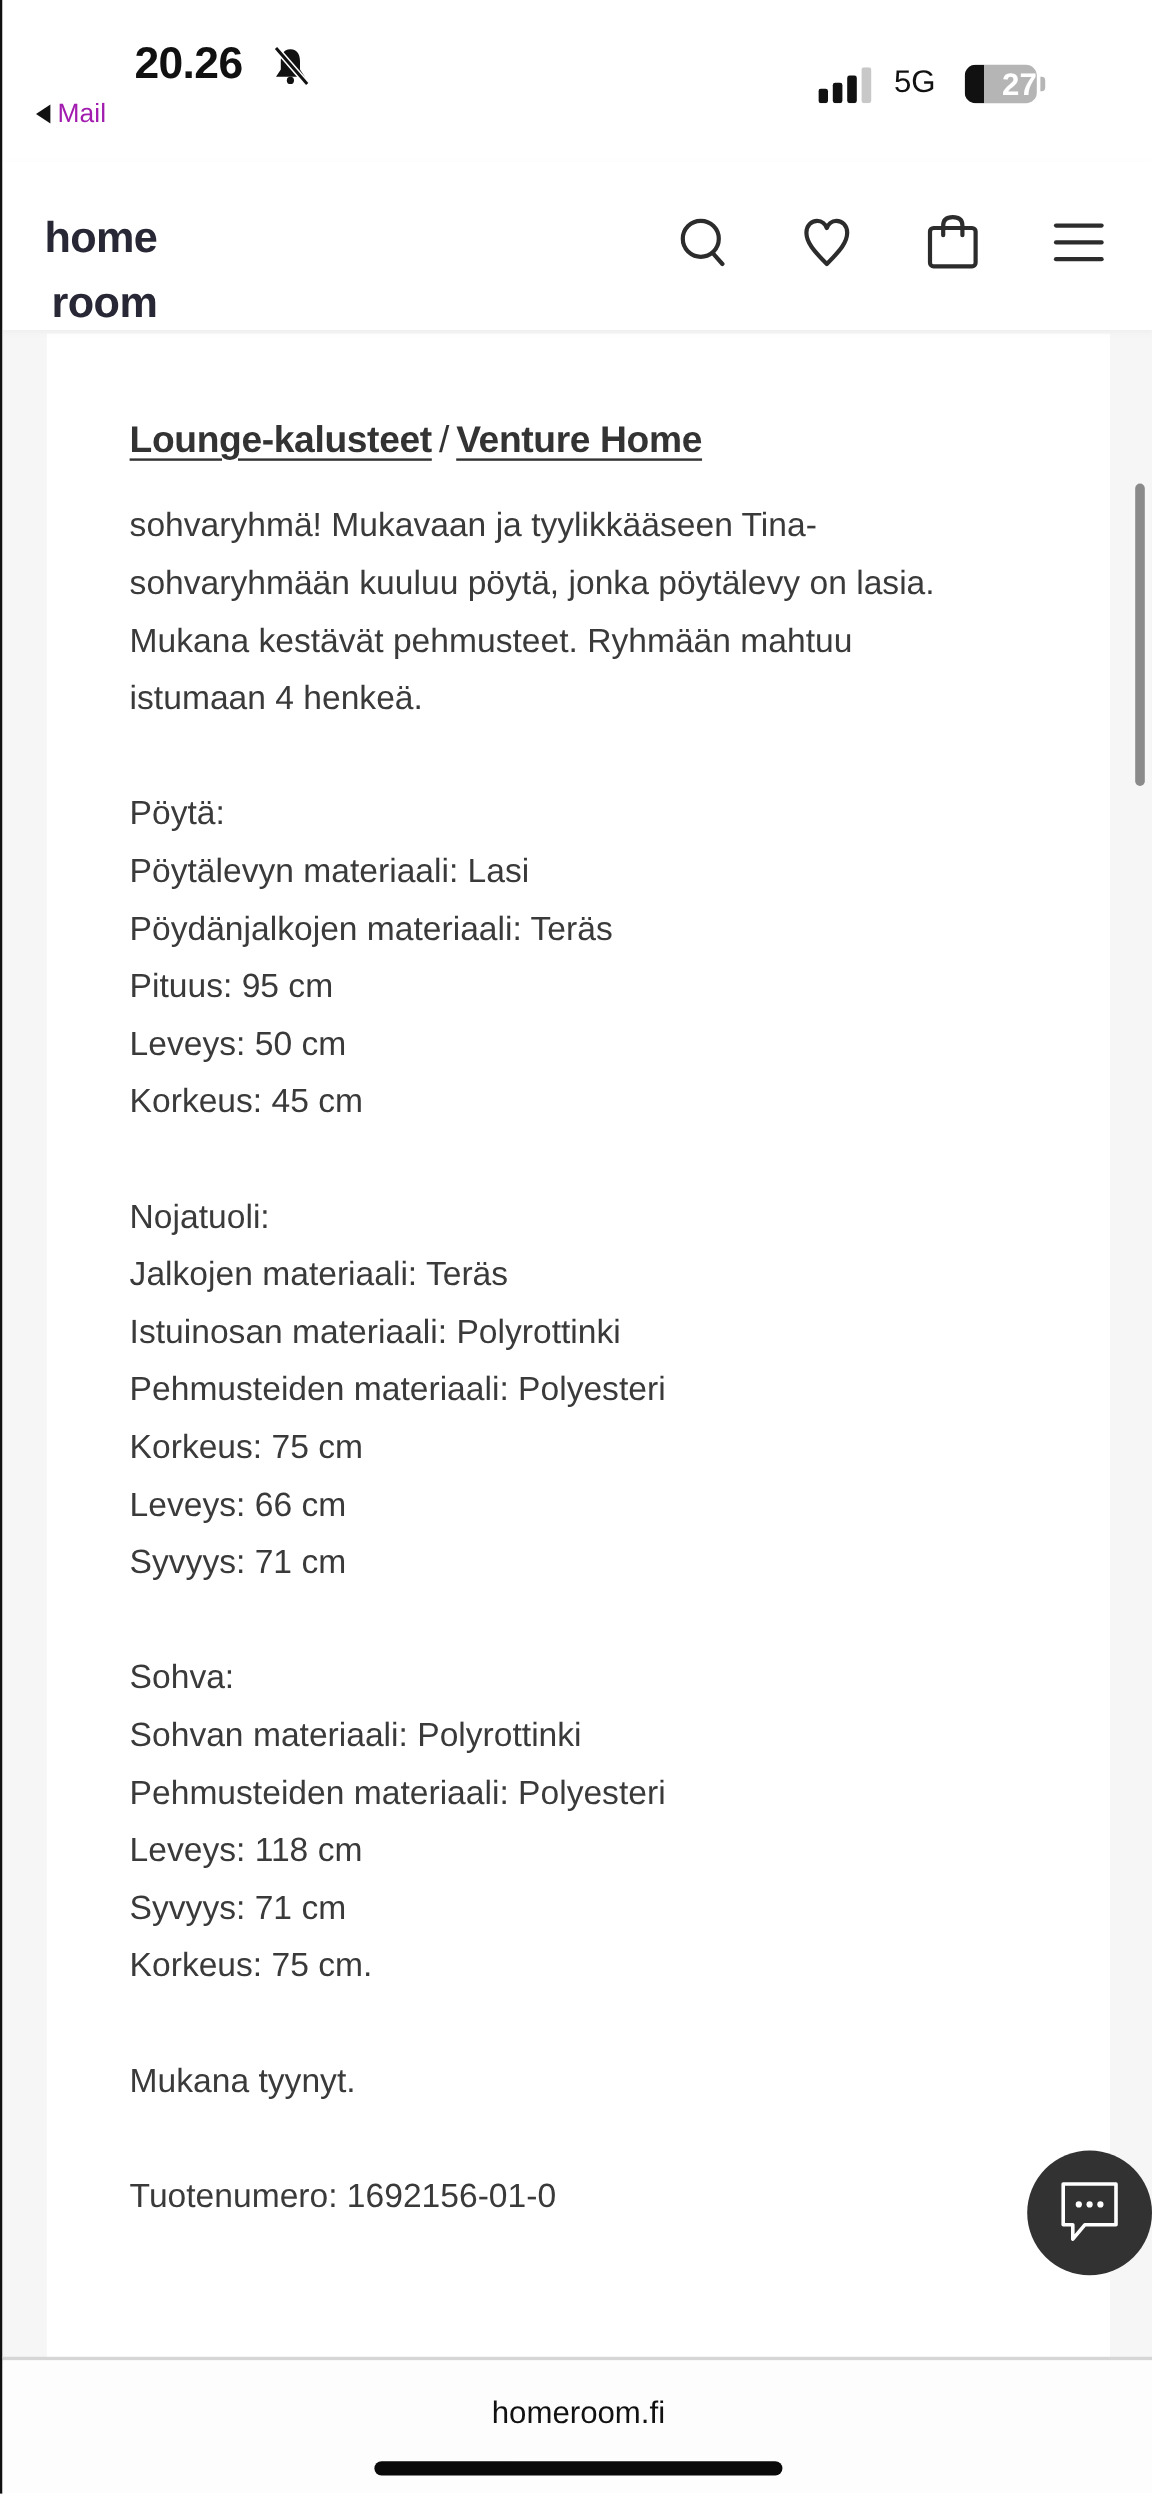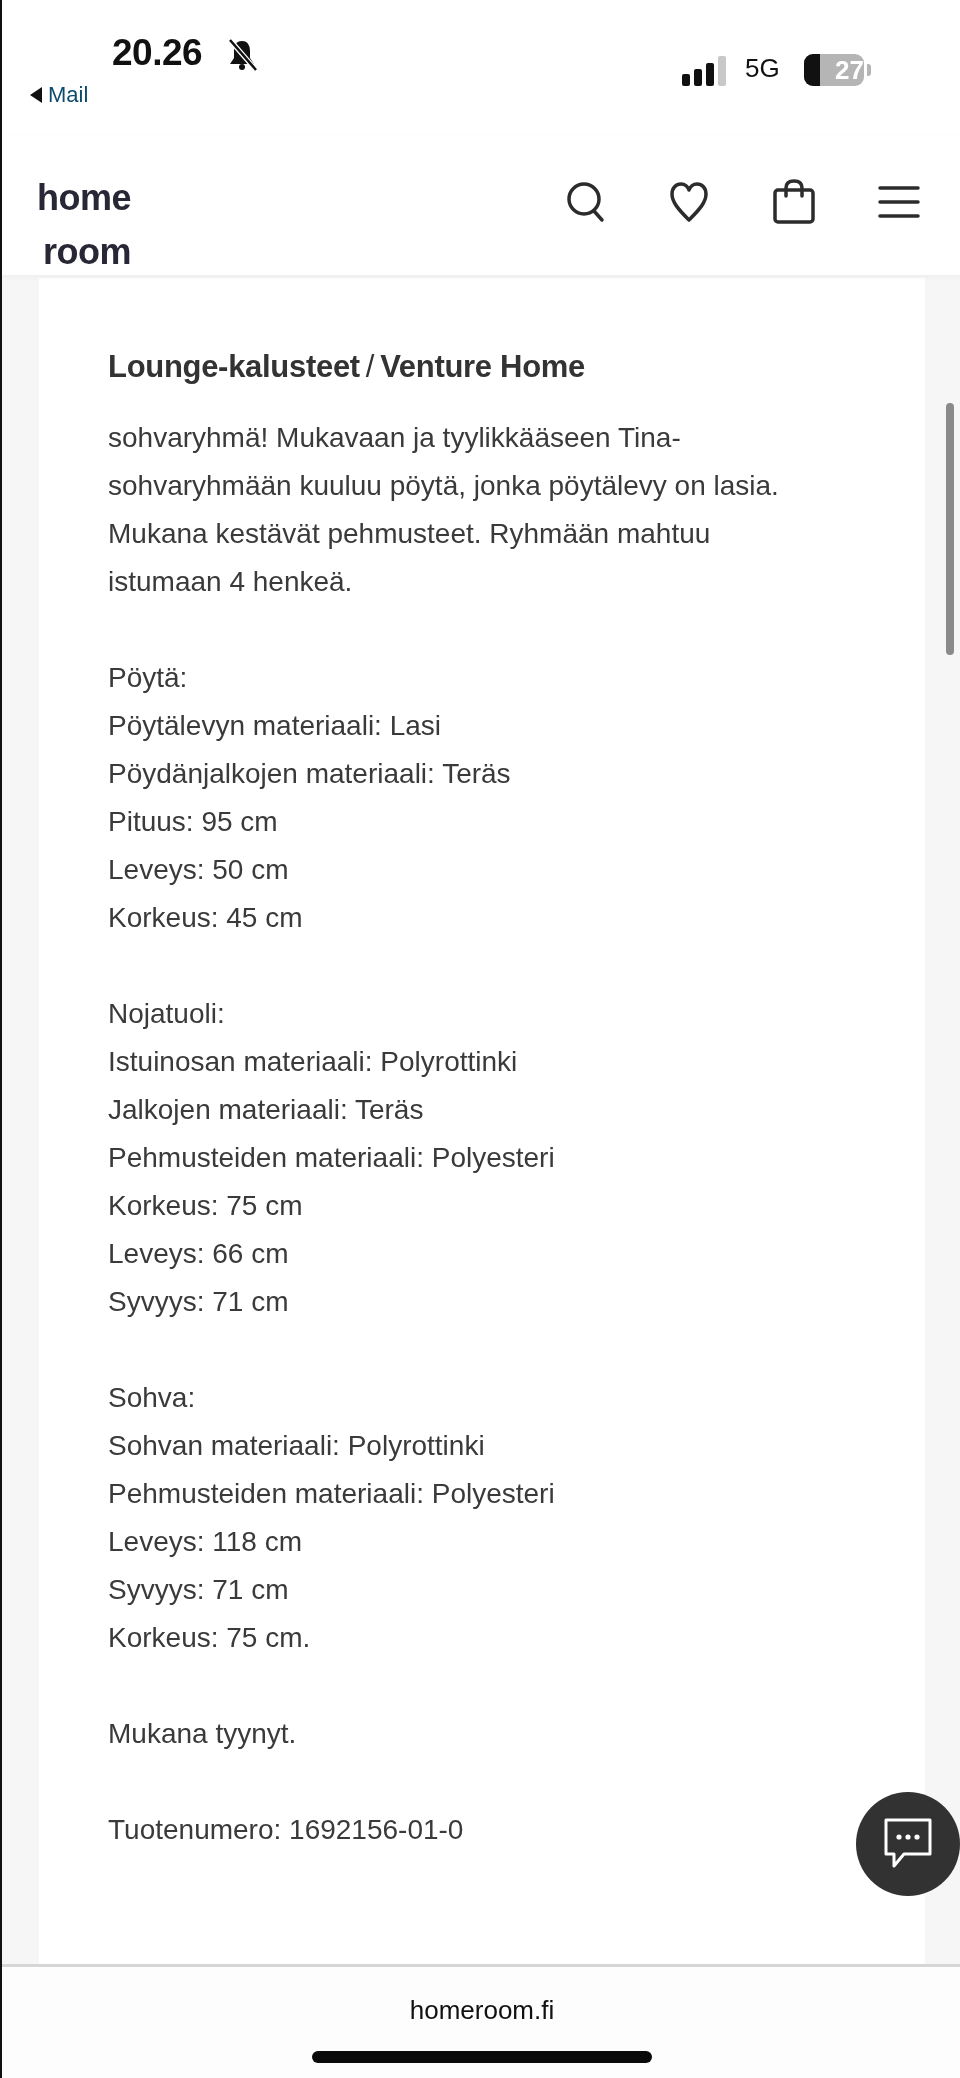"Mail" .back-app { color: #0c4a6e -> #a21caf }
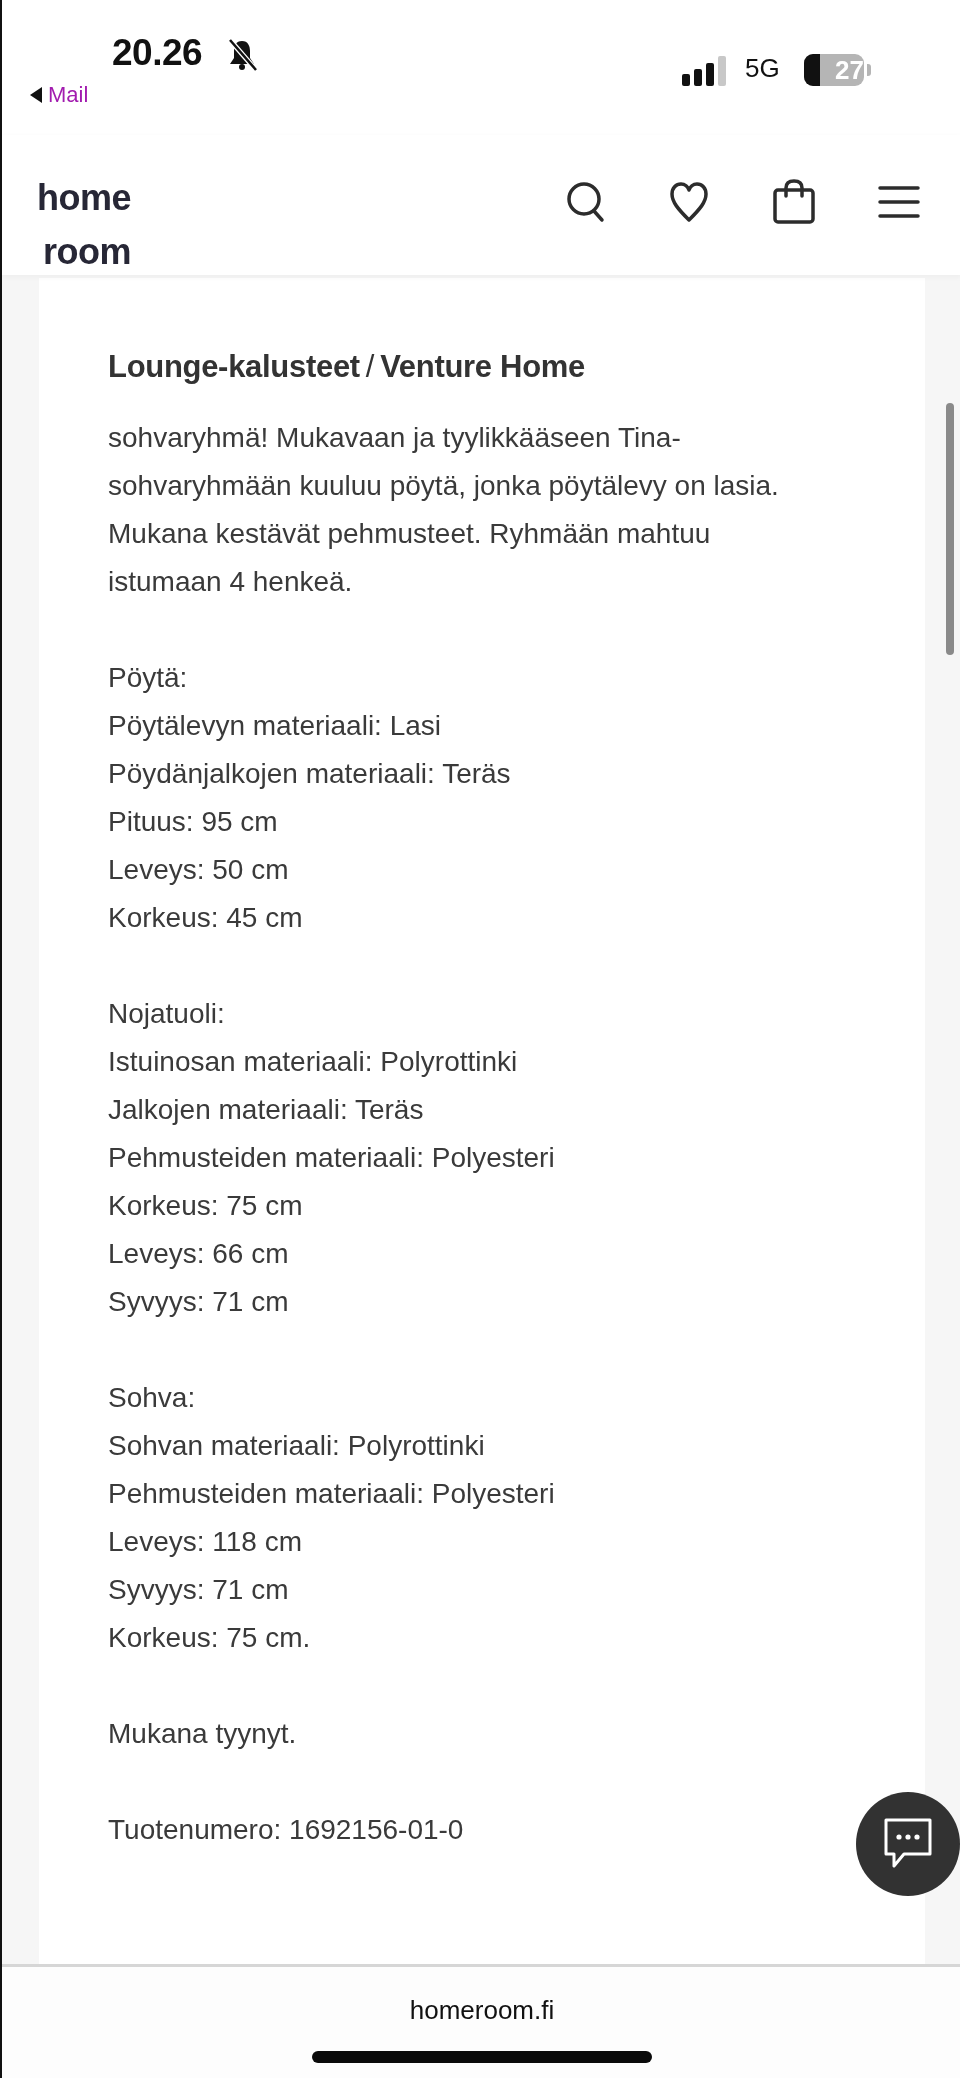"Lounge-kalusteet" .breadcrumb a { text-decoration: none -> underline }
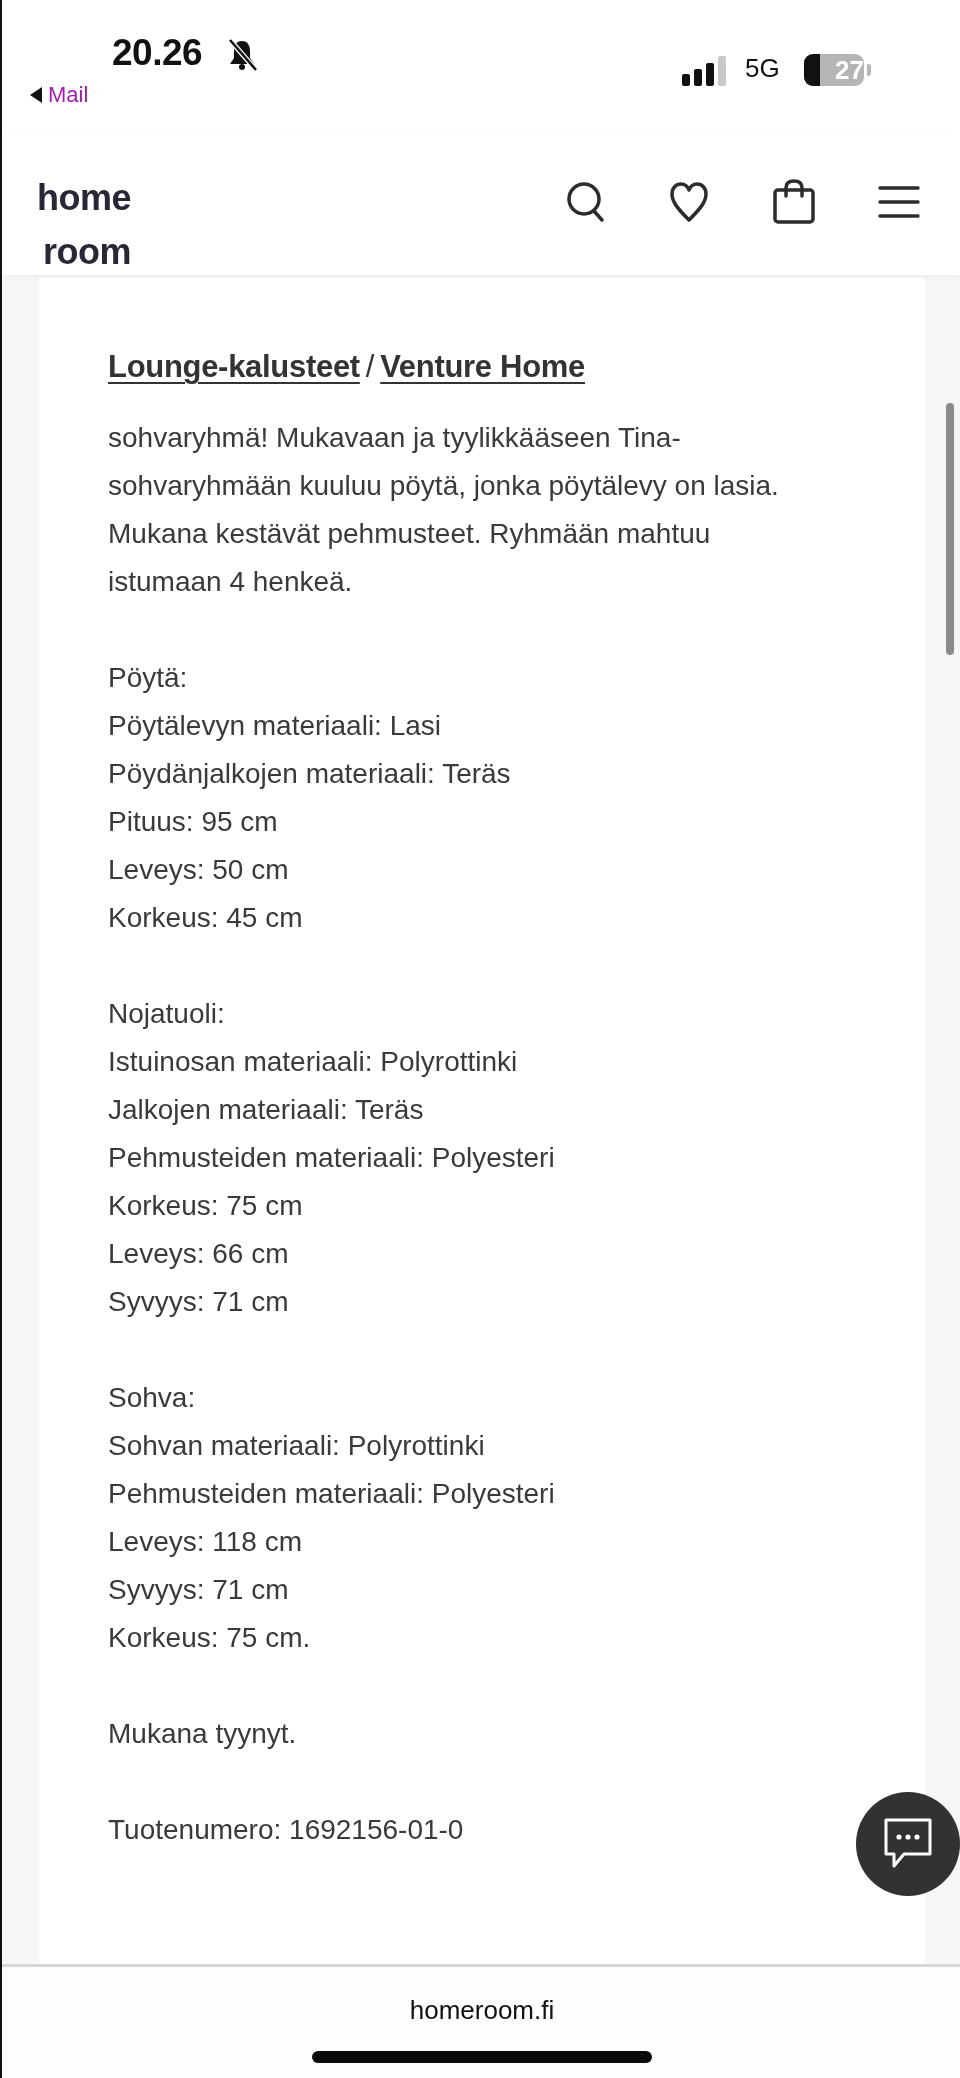"Istuinosan materiaali: Polyrottinki" p { order: before "Jalkojen materiaali: Teräs" -> after "Jalkojen materiaali: Teräs" }
